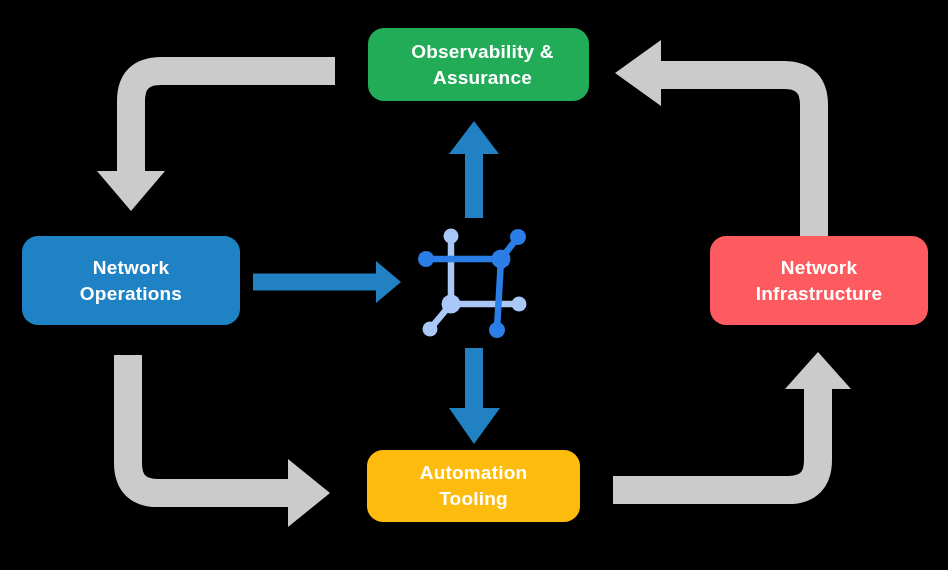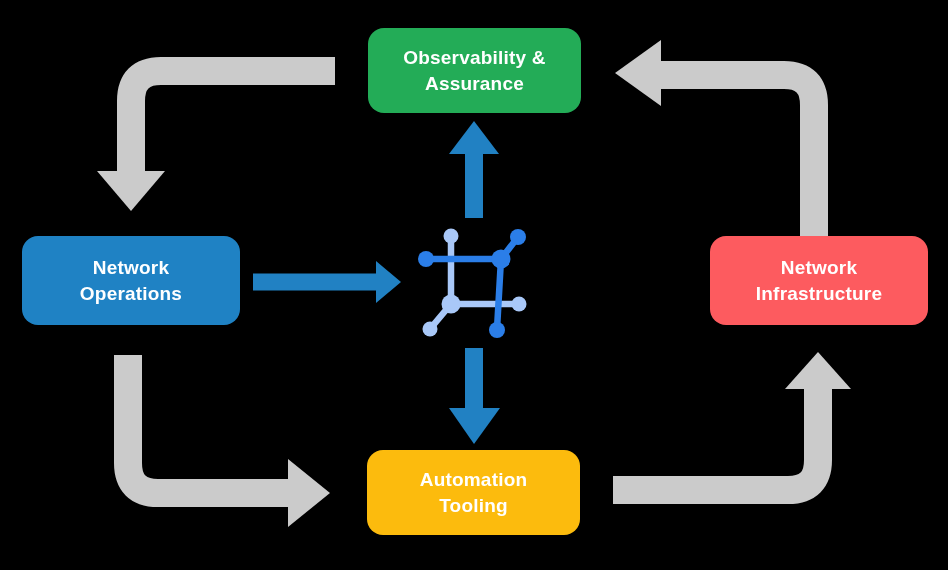"Observability &" .node-observability { height: 85px -> 73px; padding-left: none -> 8px }
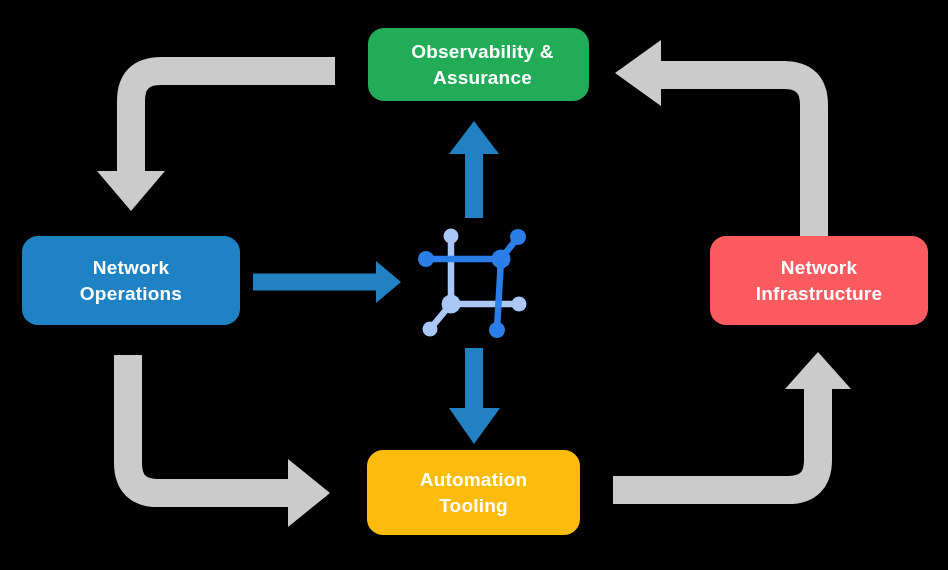"Automation" .node-tooling { height: 85px -> 72px }
